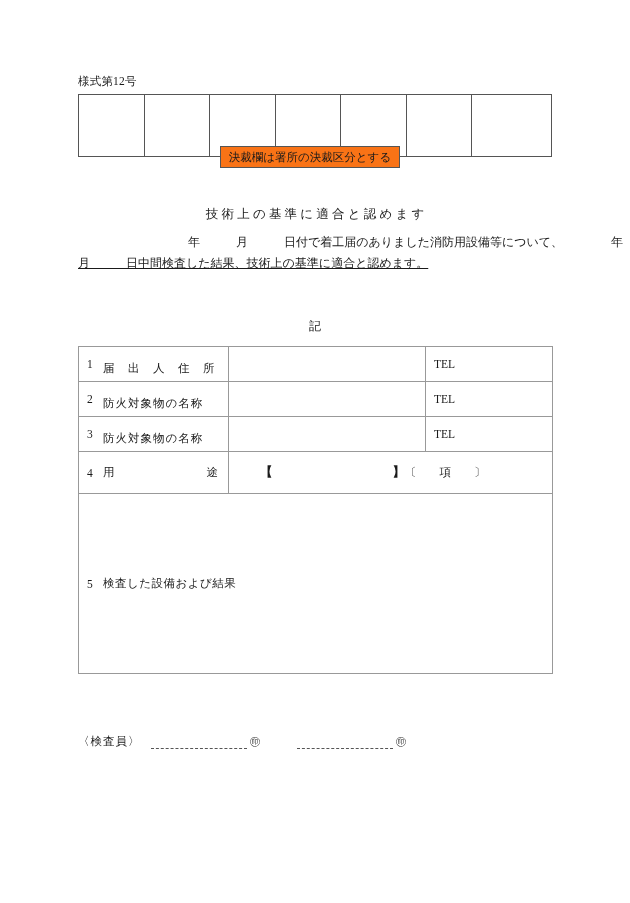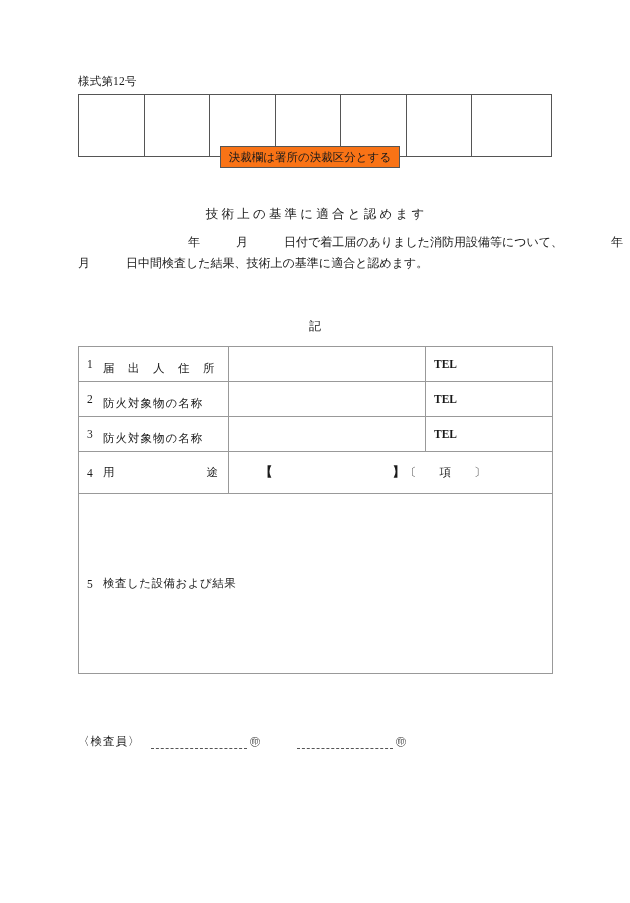"月 日中間検査した結果、技術上の基準に適合と認めます。" .body-line-2 { text-decoration: none -> underline }
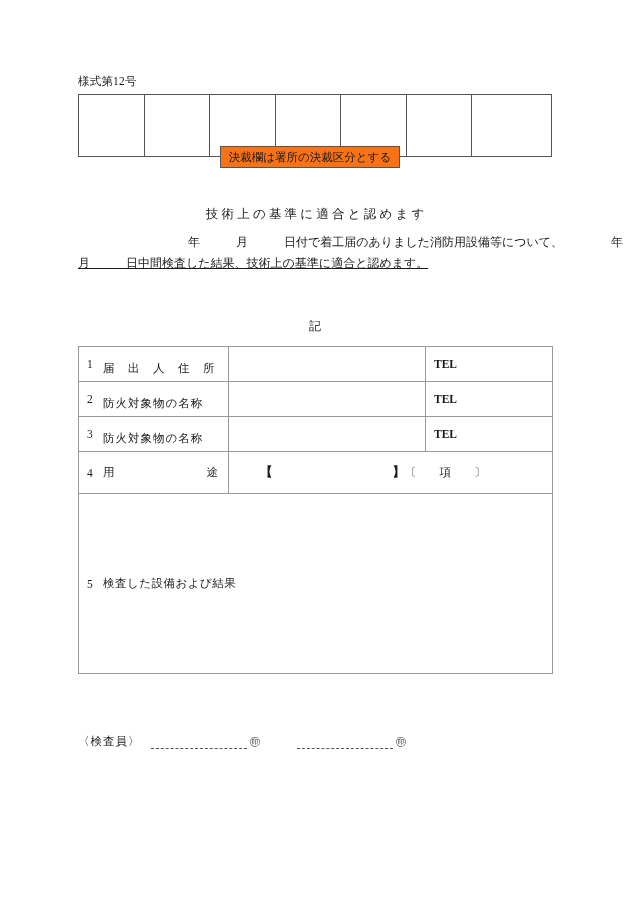"TEL" .col-tel { font-weight: bold -> none }
